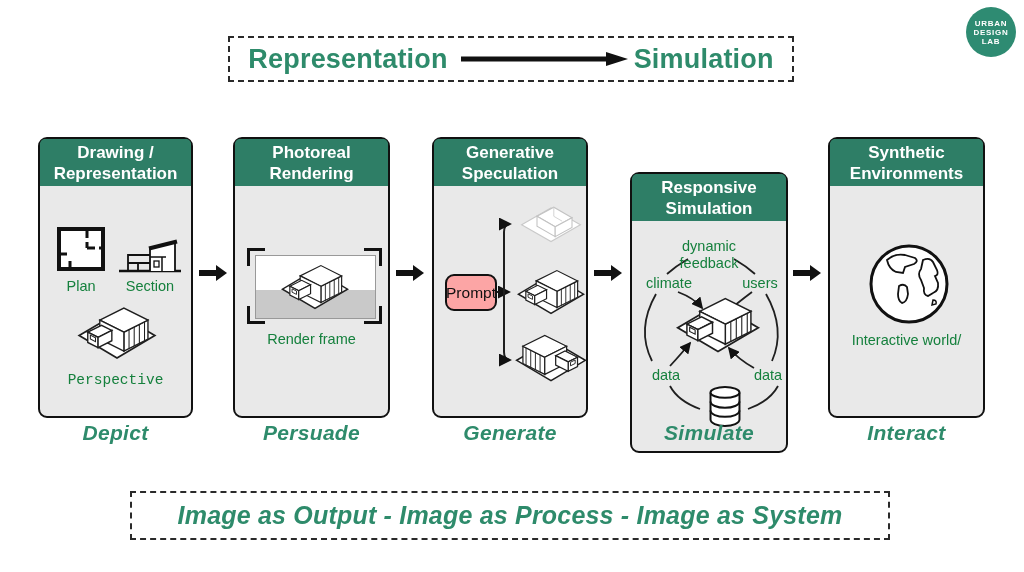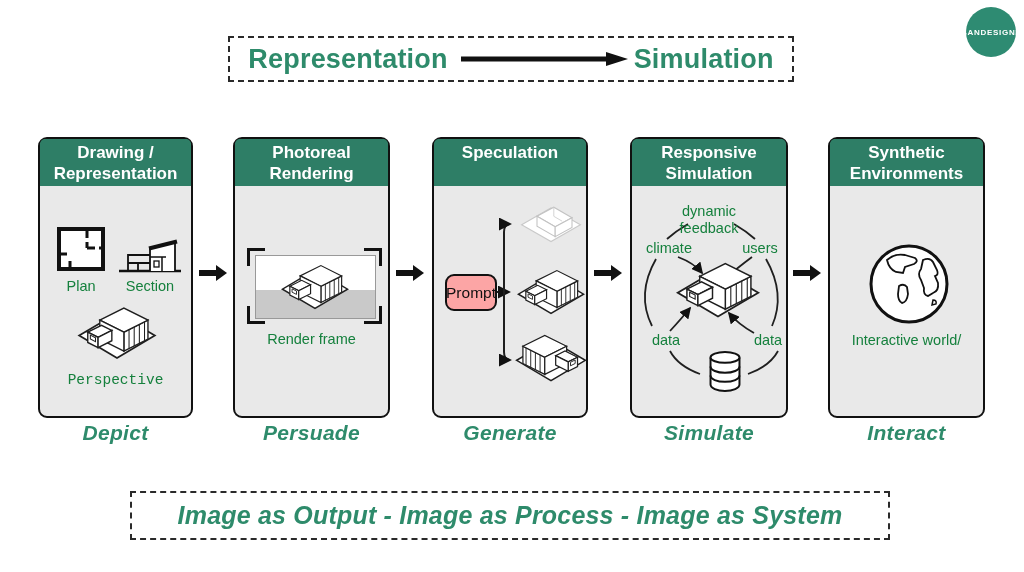"URBAN" .logo { flex-direction: none -> column }
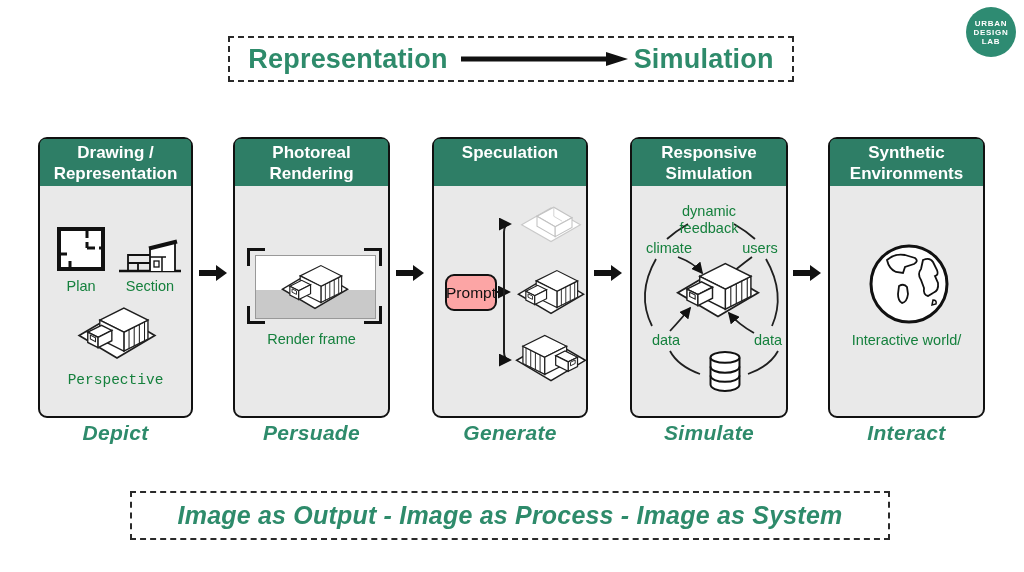"Generative" div { html: none -> <div>Generative</div> }
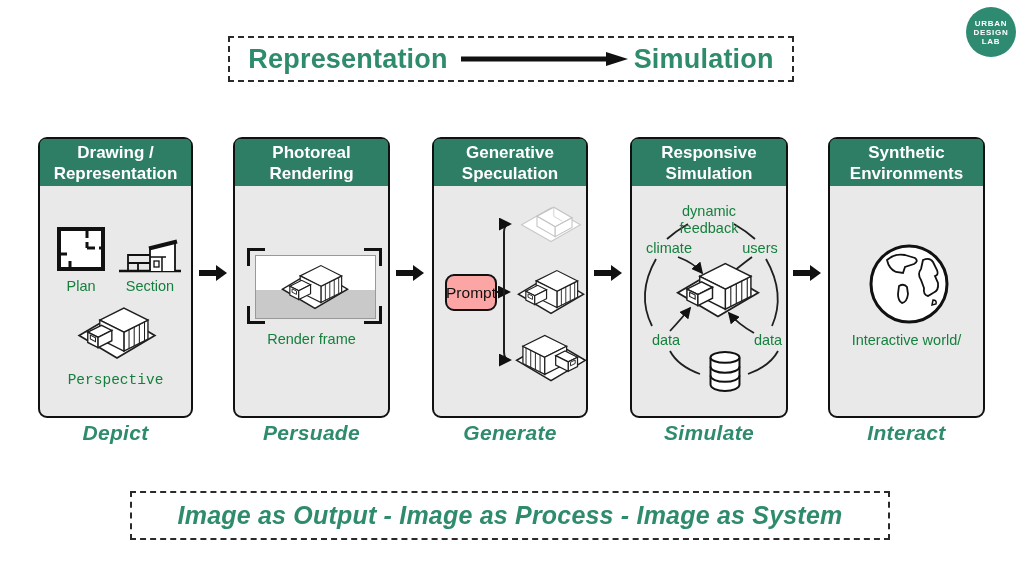"Responsive" div.card { margin-top: none -> 35px }
